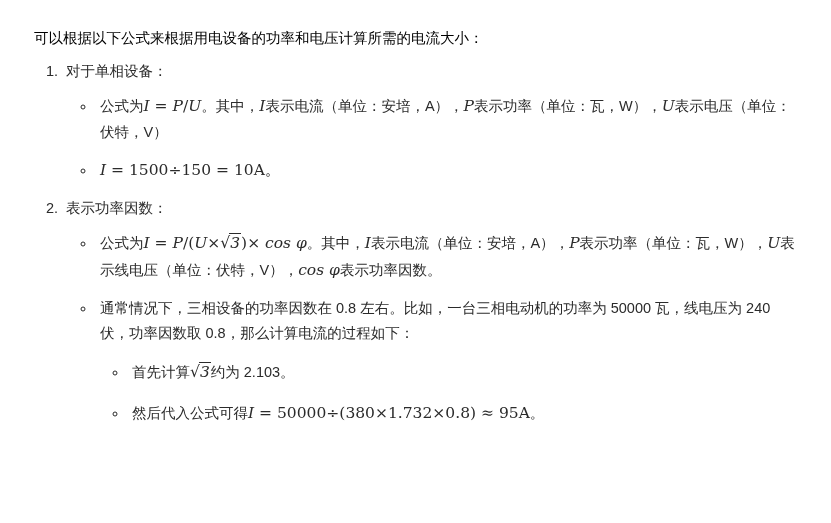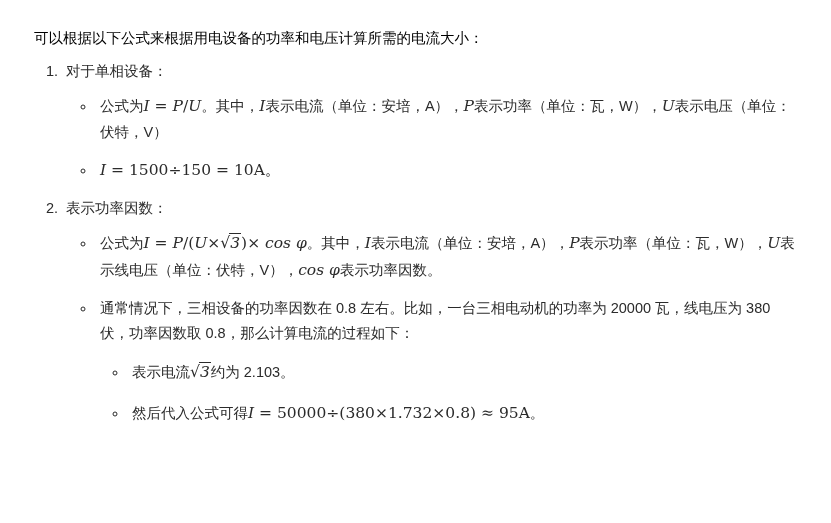"通常情况下，三相设备的功率因数在 0.8 左右。比如，一台三相电动机的功率为" span { text: 20000 瓦，线电压为 380 -> 50000 瓦，线电压为 240 }
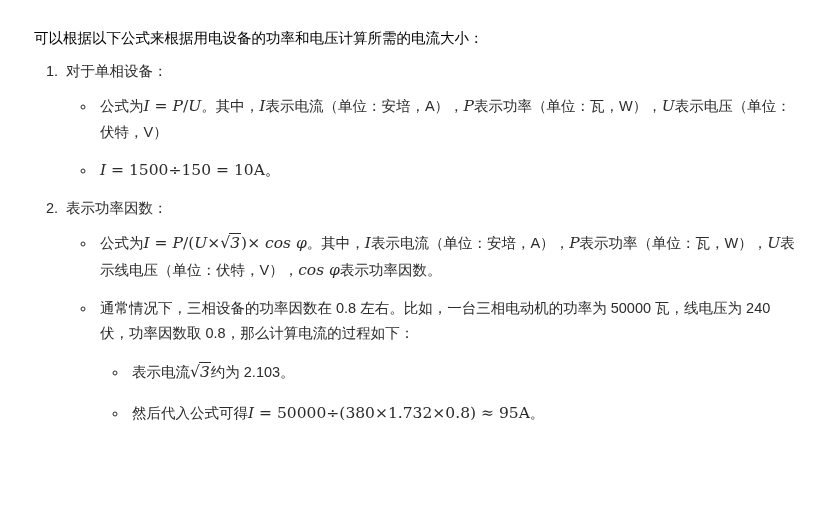"表示电流" span { text: 表示电流 -> 首先计算 }
